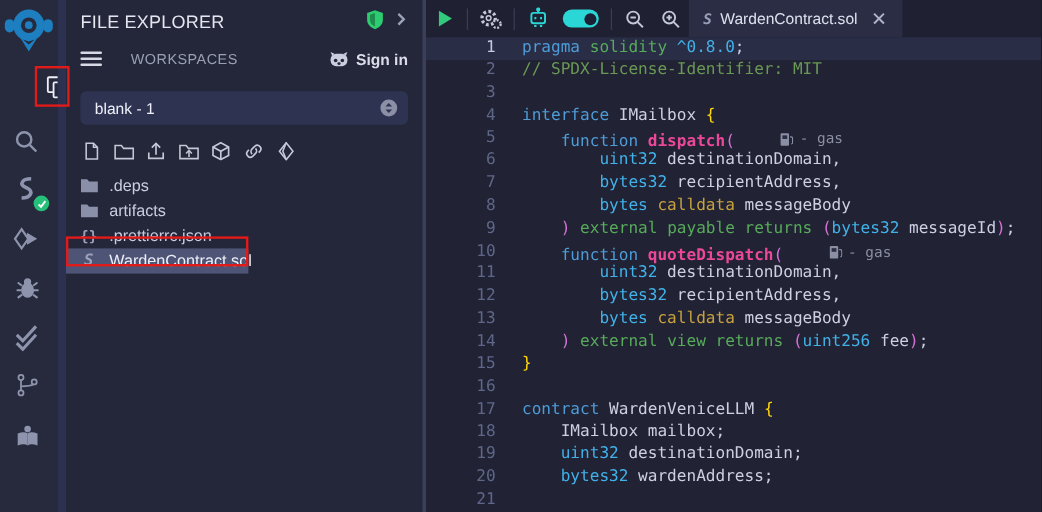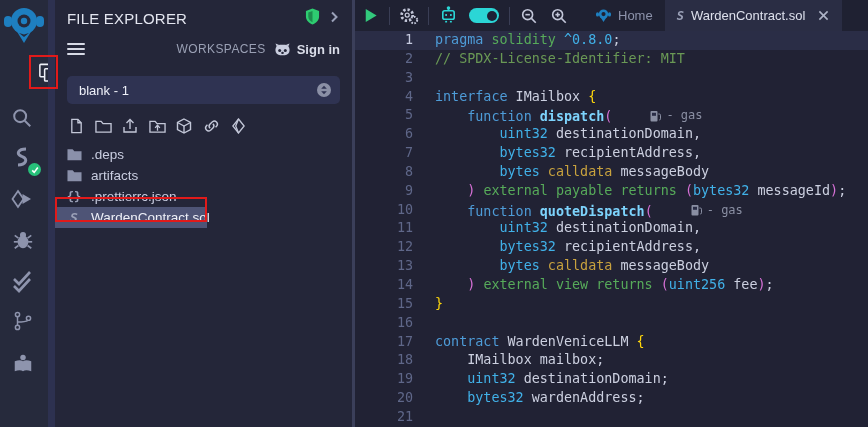"Home" div.tab { html: <div> <svg> <rect></rect> <rect></rect> <circle></circle> <circle></circle> <path></path> </svg> <span>Home</span> </div> -> none }
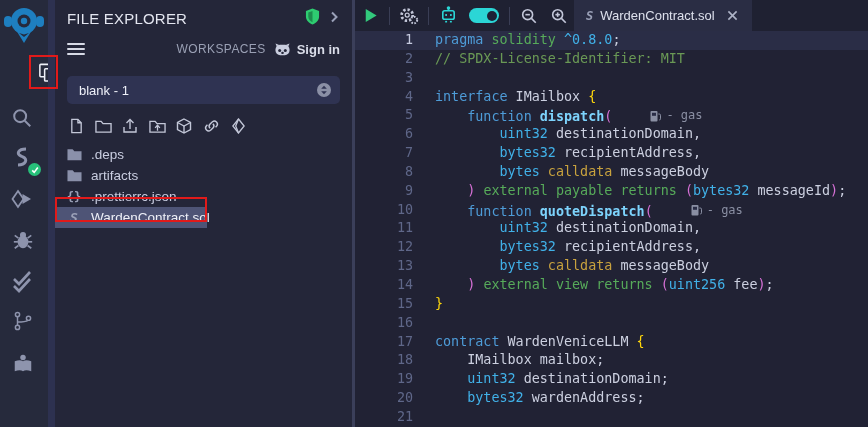"WORKSPACES" .ws-row { gap: 8px -> 24px; text-align: right -> none }
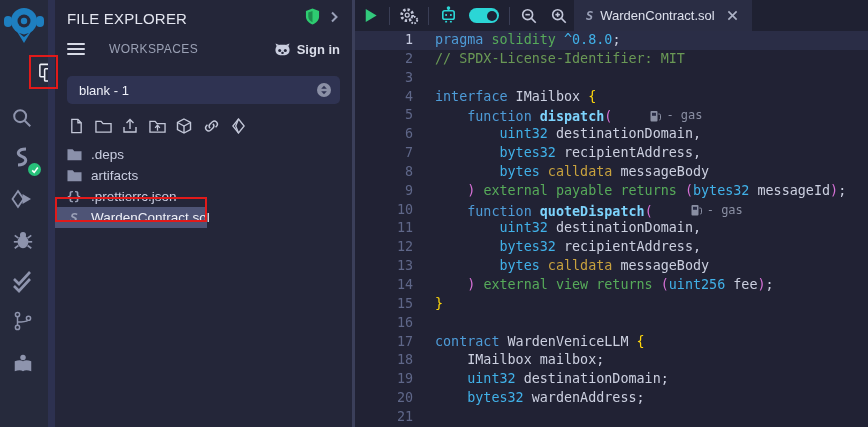"dispatch" .tk-fn { color: #7dd3fc -> #ec4899 }
